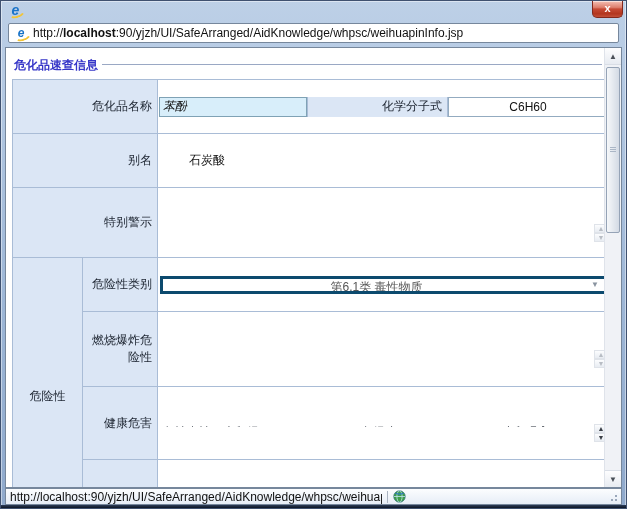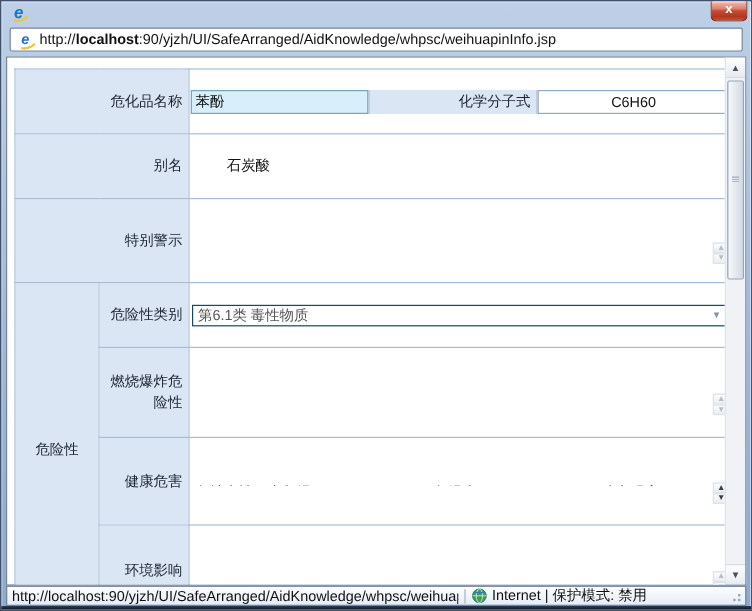"危化品速查信息" div.section-header { html: none -> <div> <span>危化品速查信息</span> <span></span> </div> }
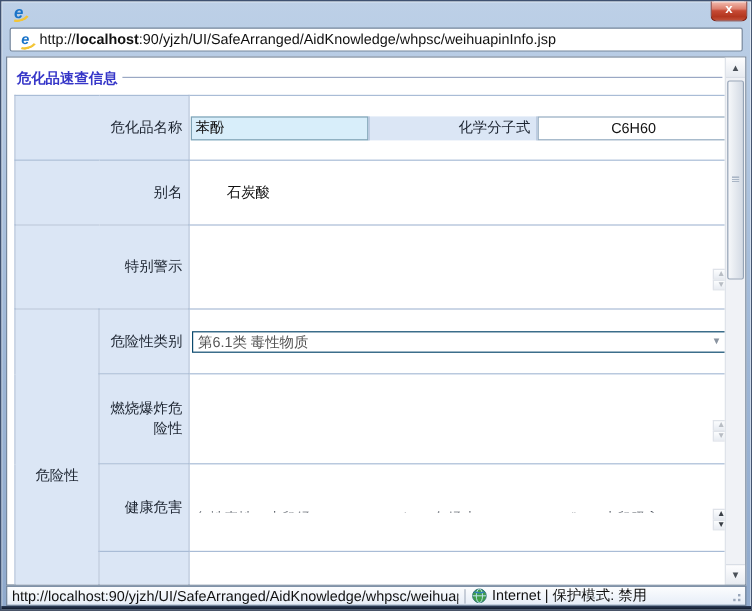"苯酚" input.fld.hl { font-style: none -> italic }
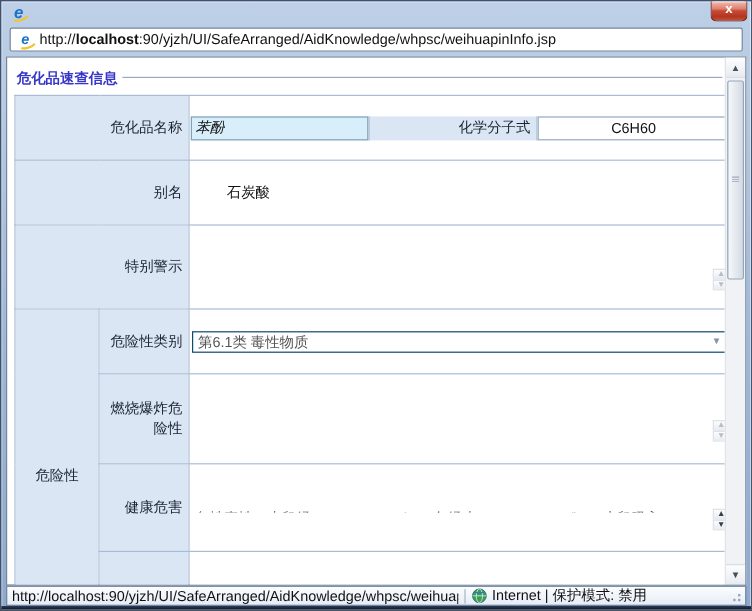"第6.1类 毒性物质" .select { border: 1px solid #0c4a6e -> 3px solid #0c4a6e; text-align: none -> center }
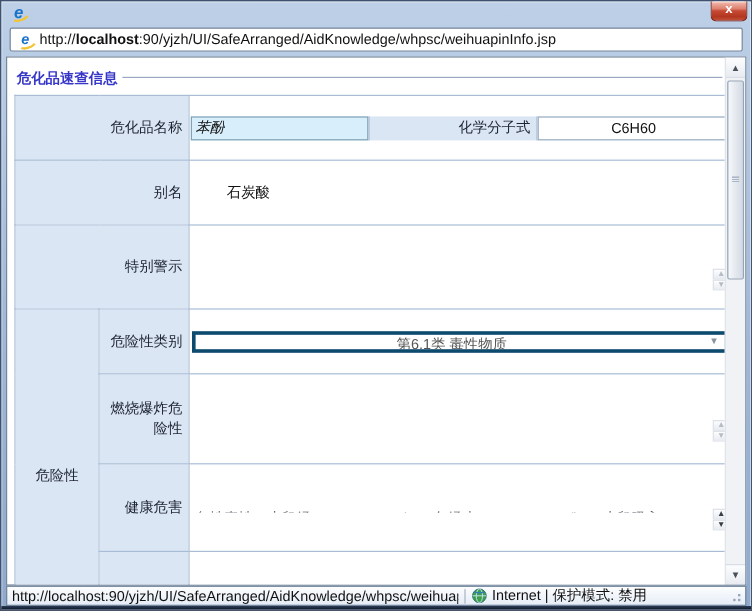"Internet | 保护模式: 禁用" span { html: <span>Internet | 保护模式: 禁用</span> -> none }
